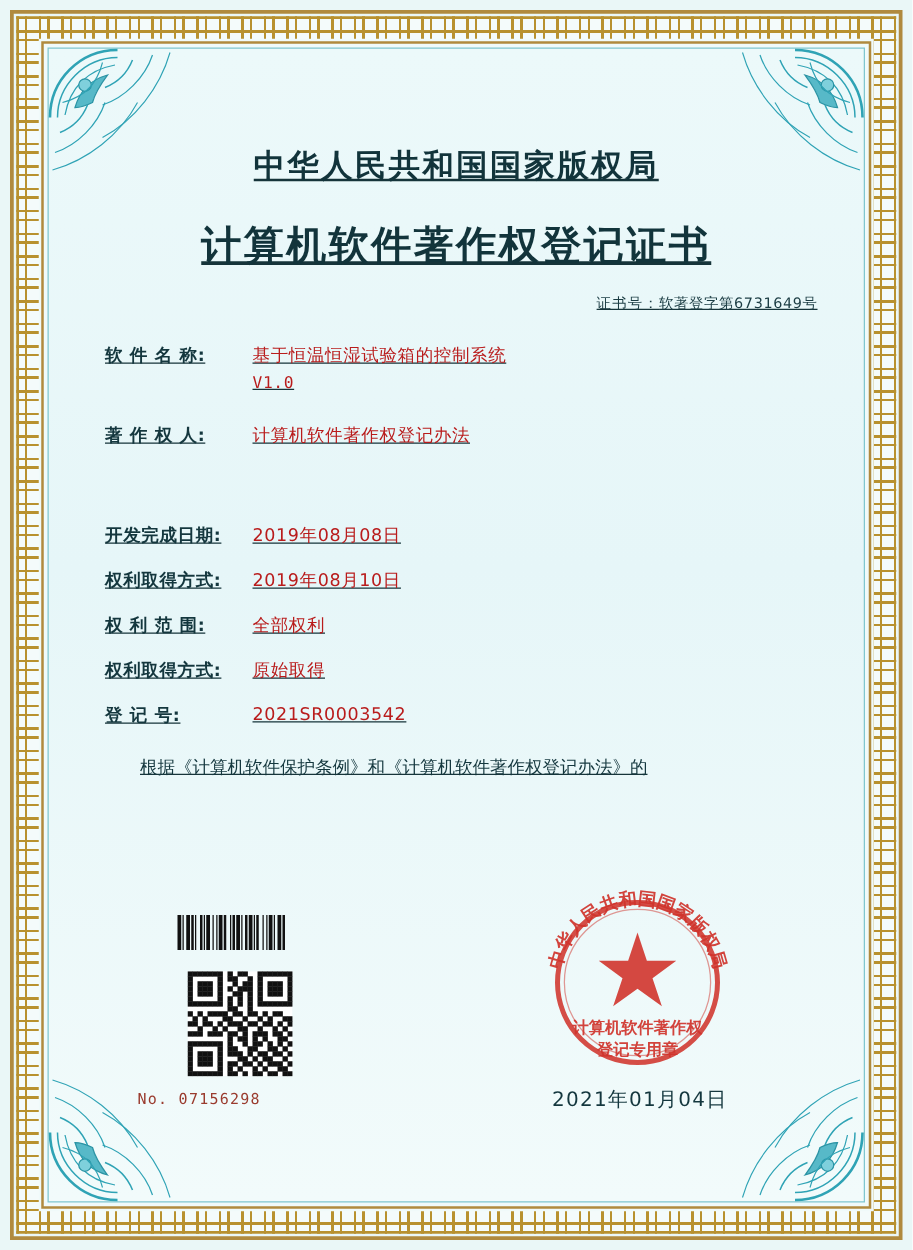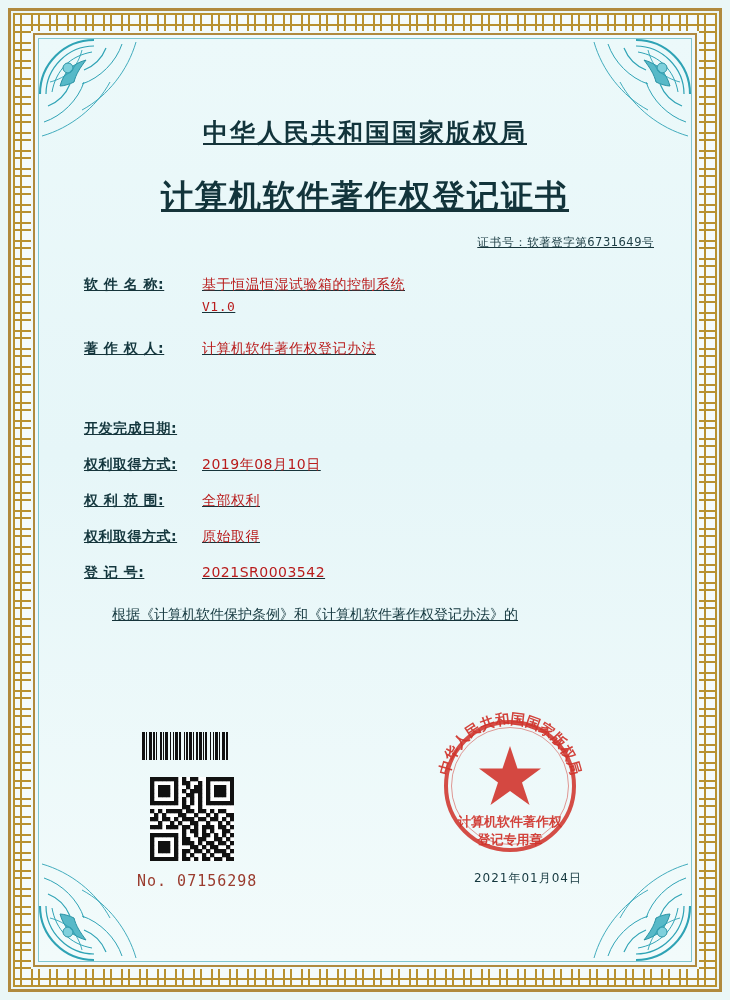"2019年08月08日" div.field-value { html: none -> <div>2019年08月08日</div> }
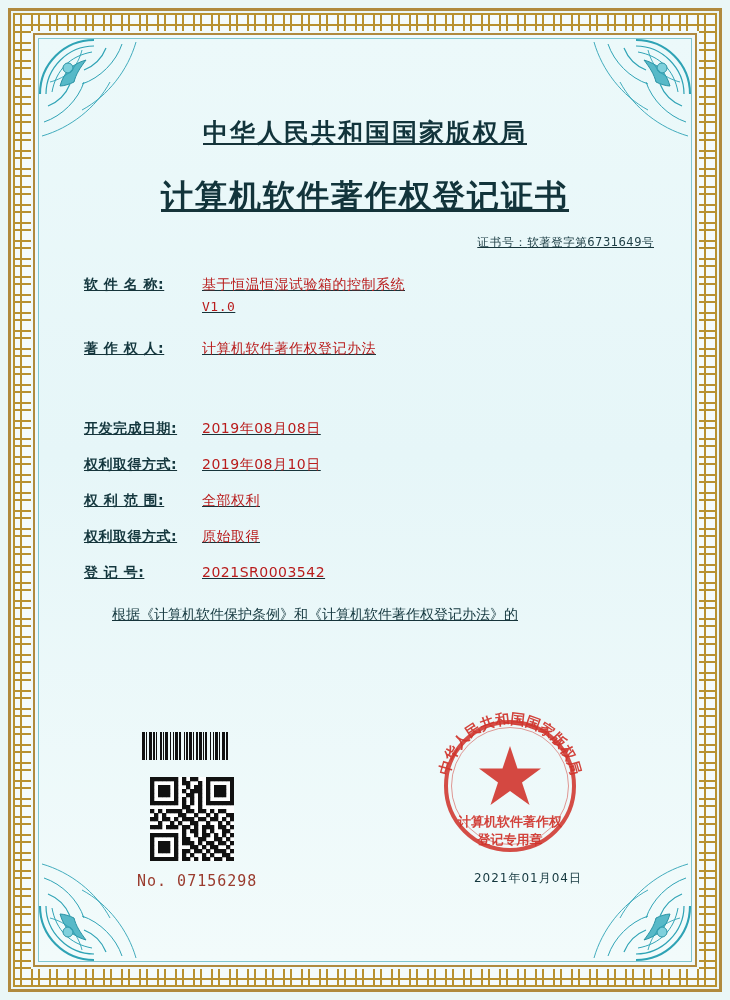"No. 07156298" .serial { font-size: 15px -> 12px; margin-left: 27px -> none }
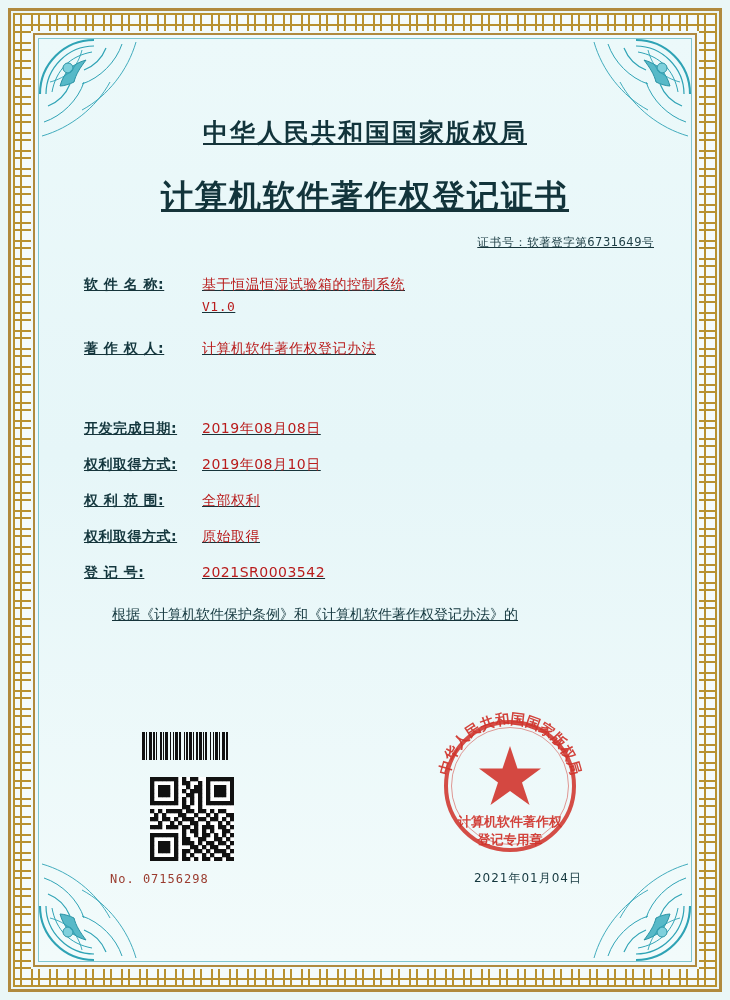"2021年01月04日" .issue-date { font-size: 12px -> 16px }
